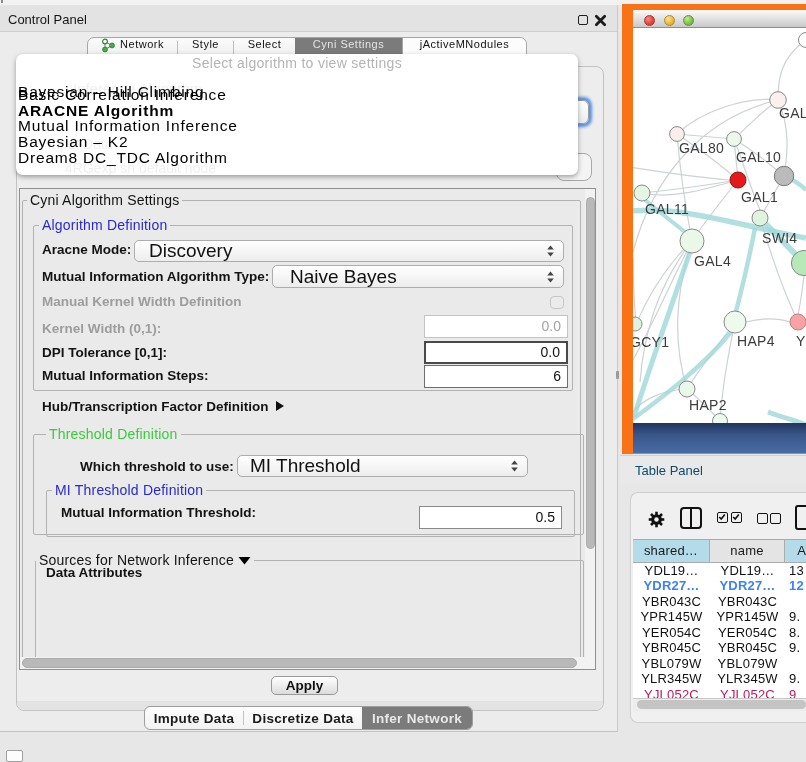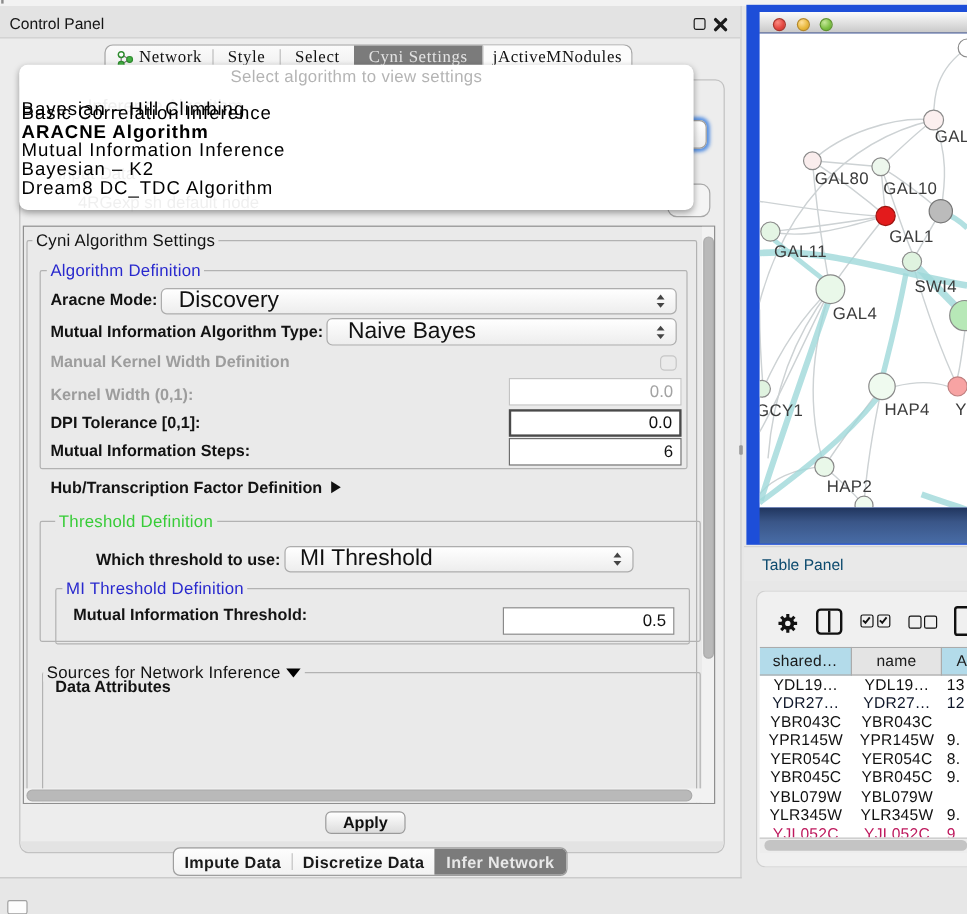"Network" #tabs .seg { align-items: flex-end -> flex-start; font-family: Liberation Serif, serif -> none; font-size: 14px -> 11px }
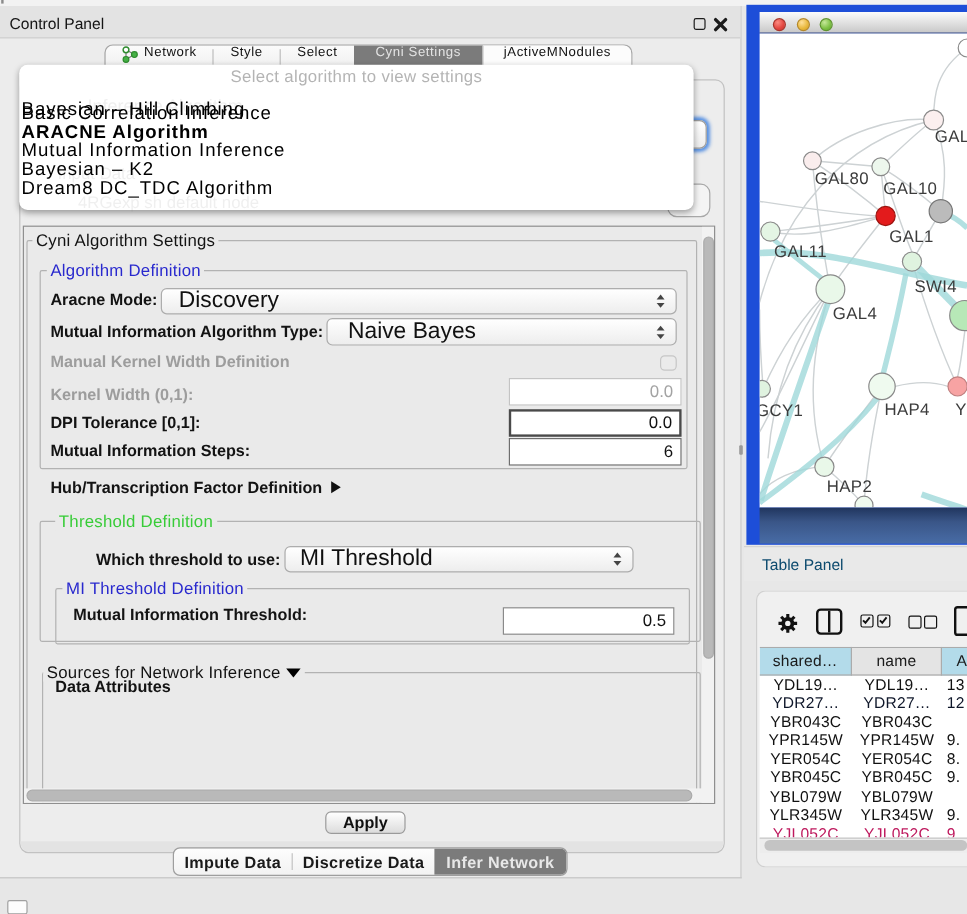"GAL" #netwin { background: #1d4ed8 -> #f97316 }
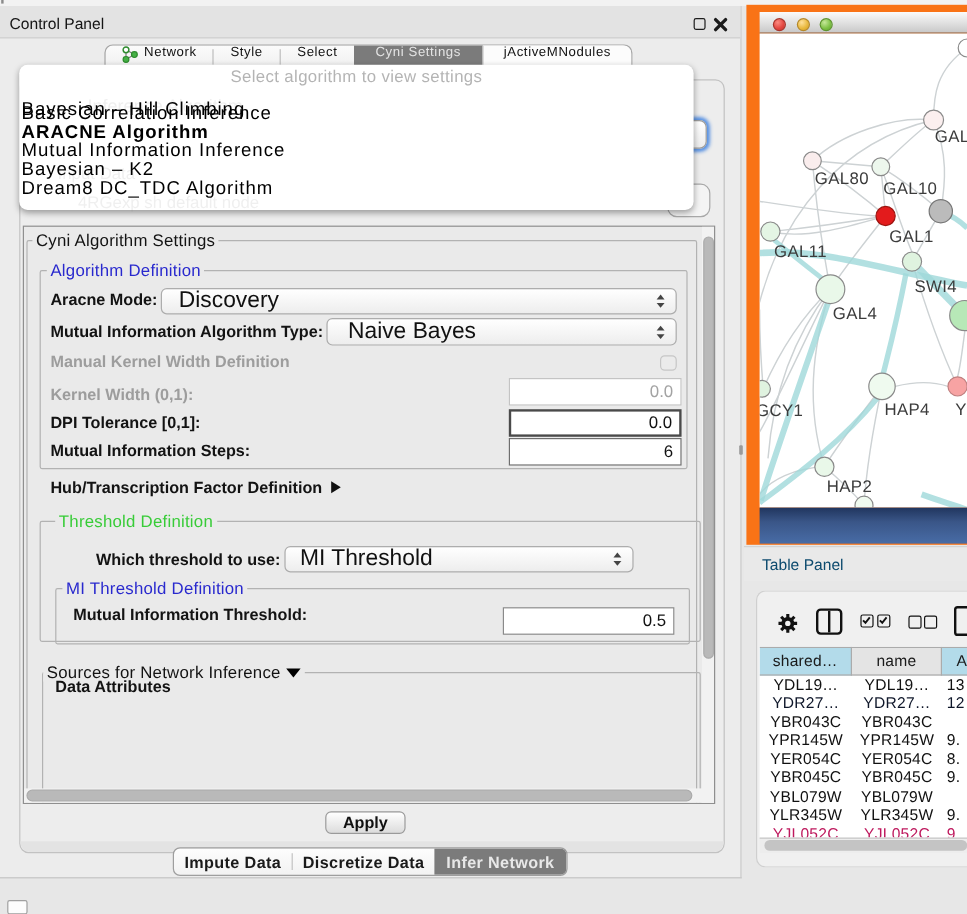"YDR27…" div { color: #0f172a -> #3b82f6; font-weight: none -> bold }
